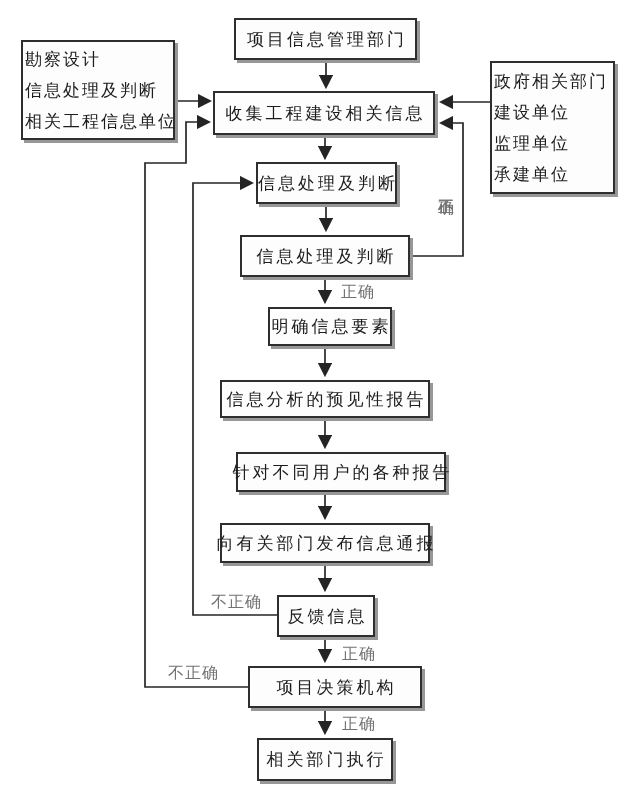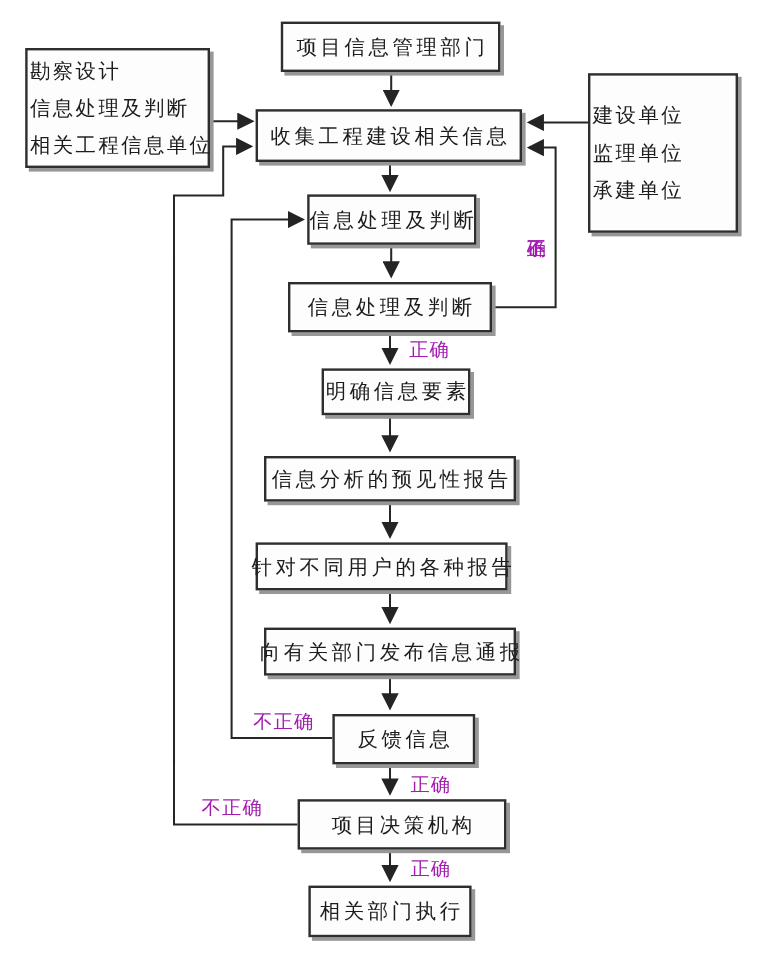"政府相关部门" div.srcline { html: none -> <div>政府相关部门</div> }
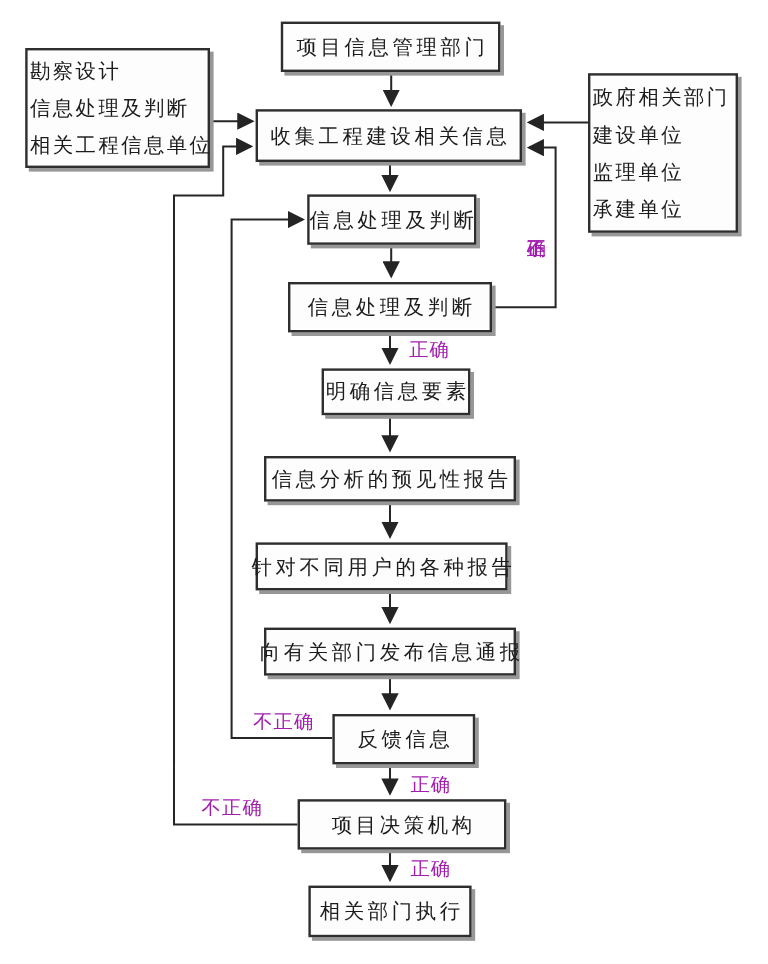"正确" .edge-label { color: #a21caf -> #737373 }
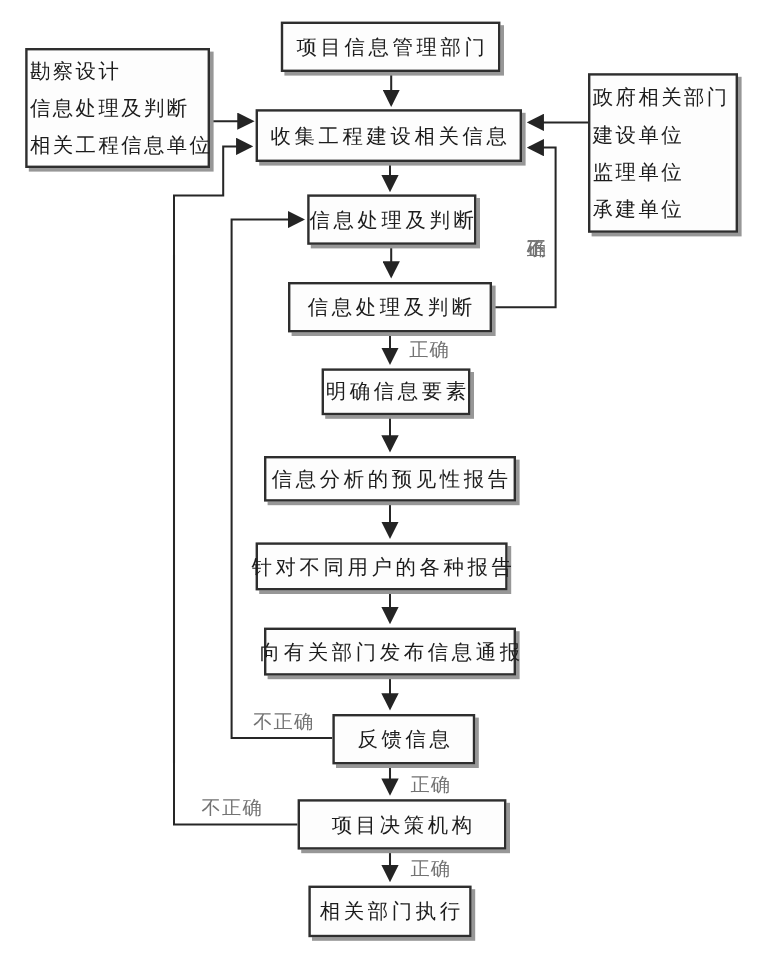"针对不同用户的各种报告" div.box { left: 213px -> 236px }
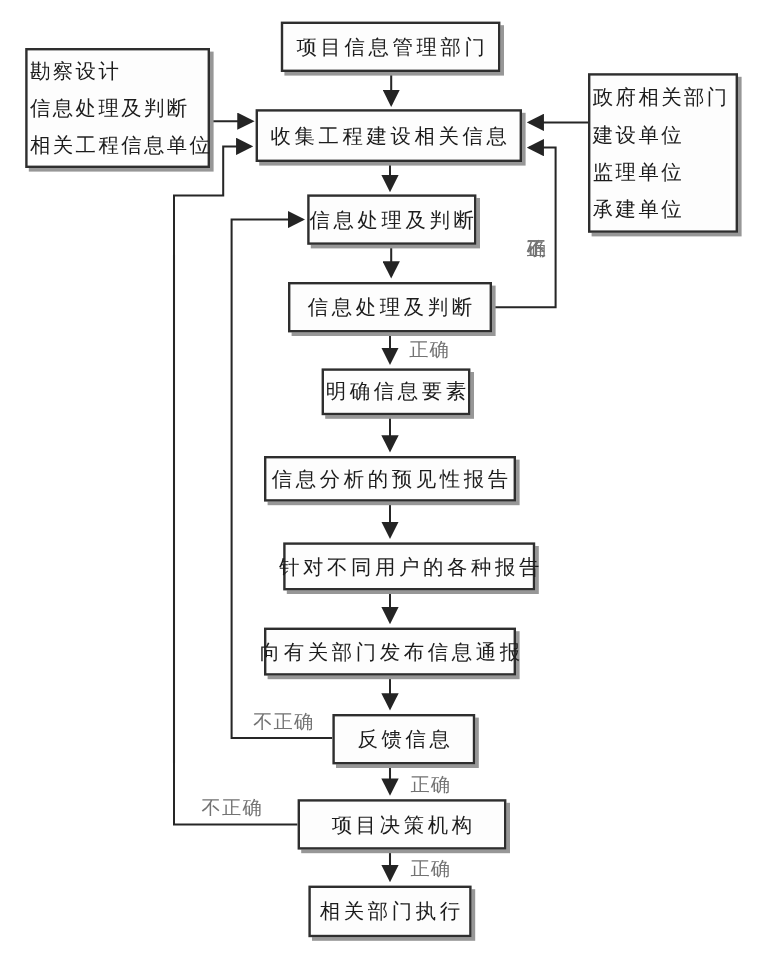"反馈信息" div.box { width: 119px -> 98px }
